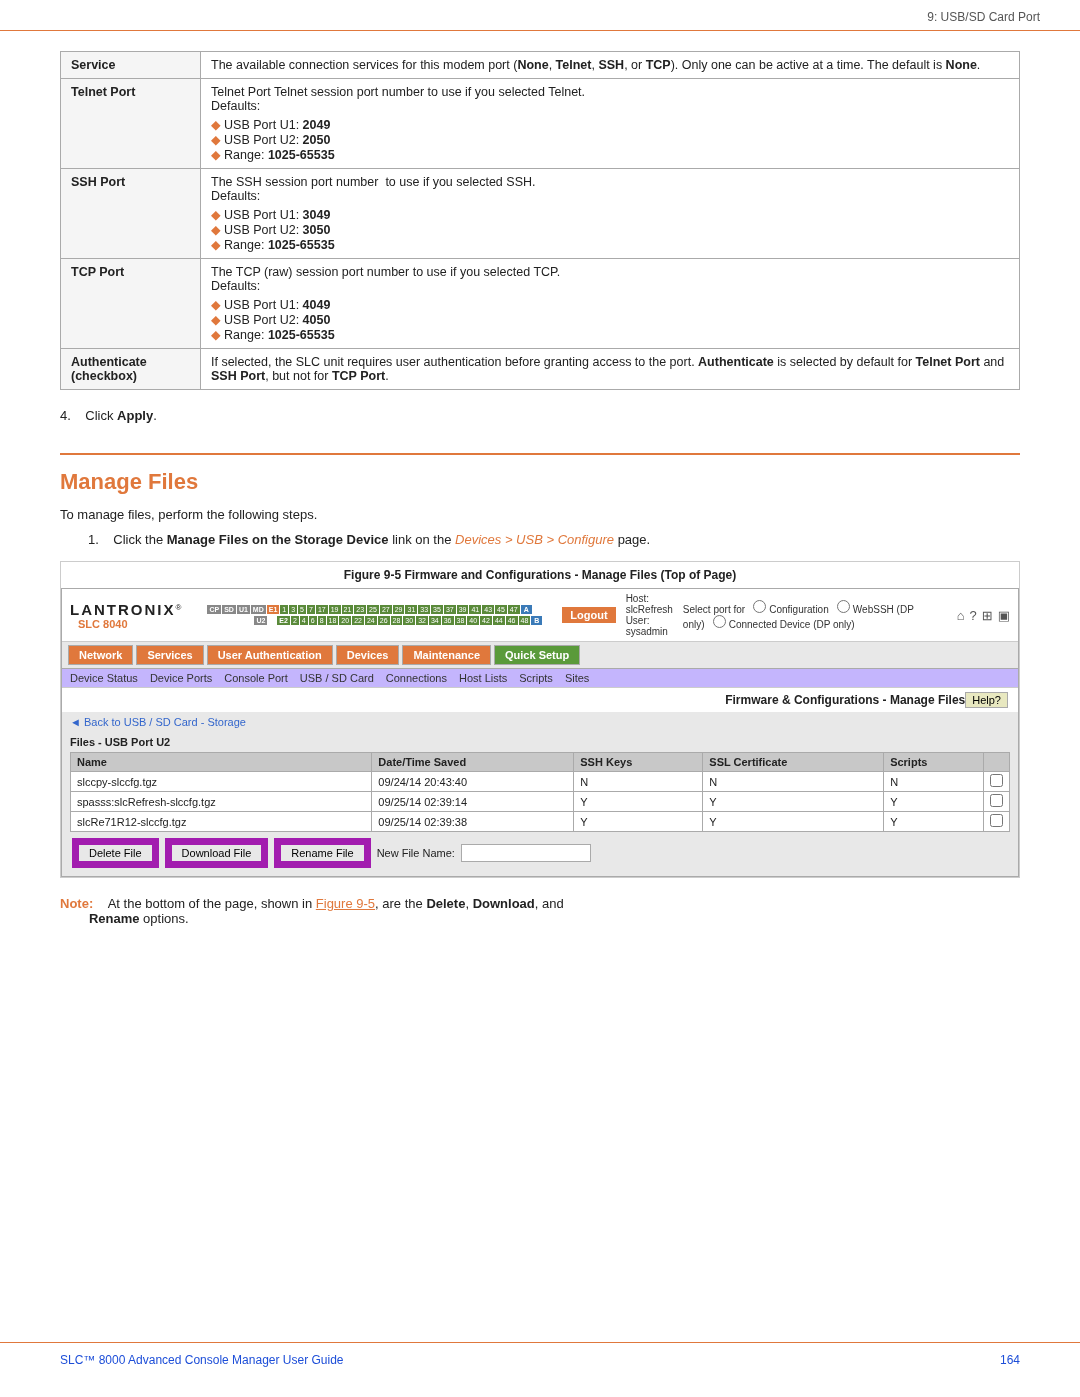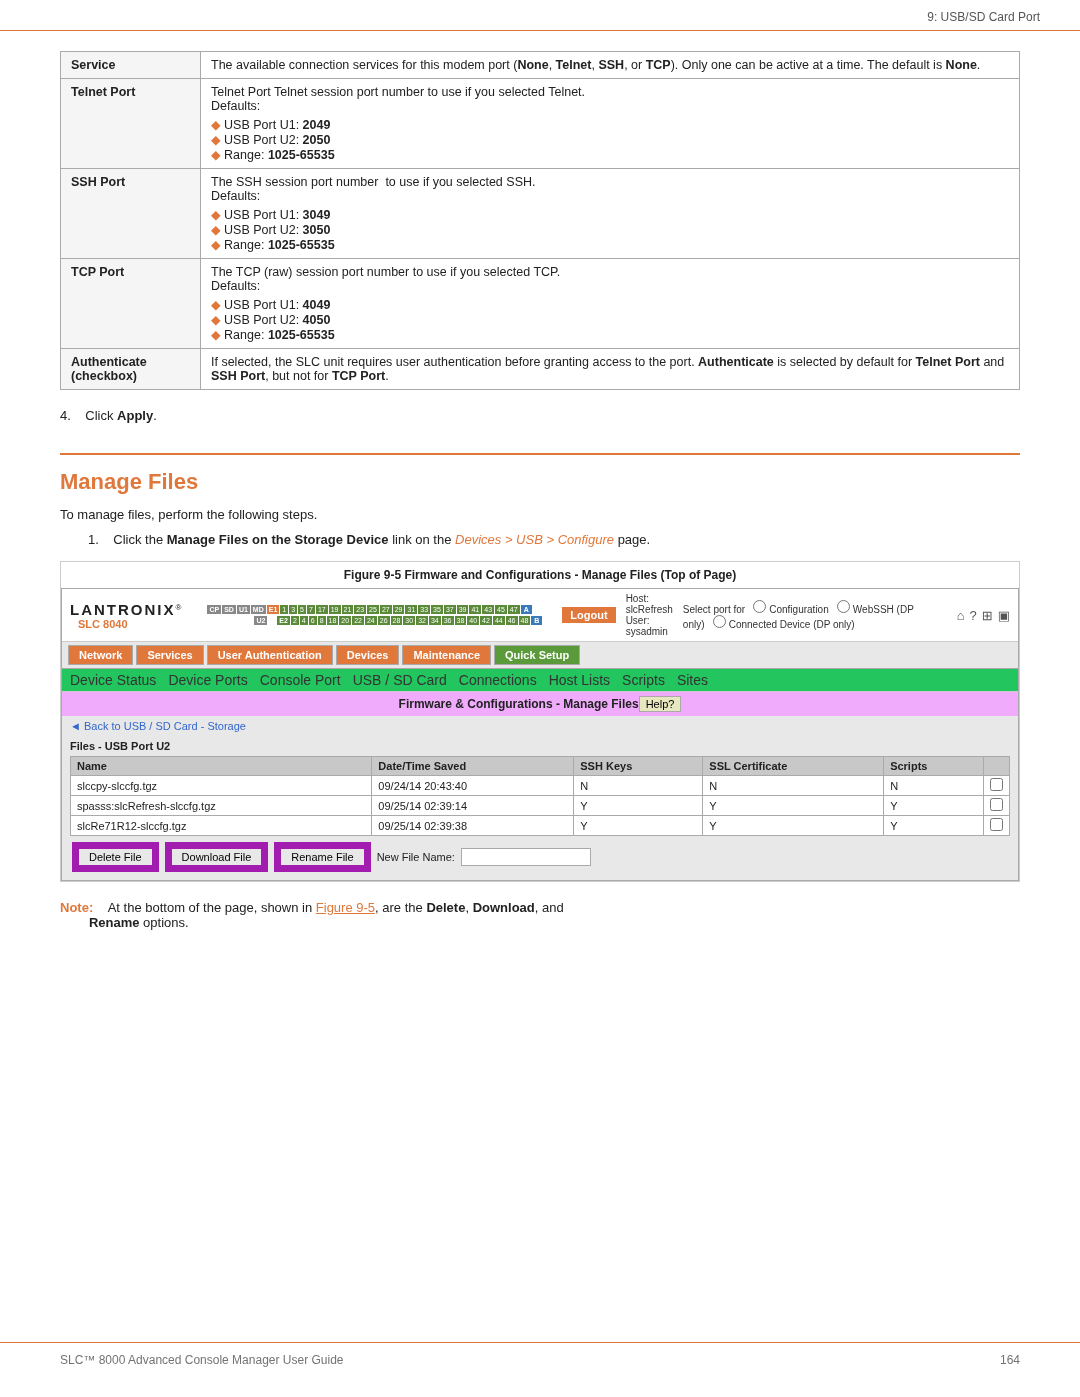"Device Status" .sub-nav { background: #22c55e -> #c4b5fd; font-size: 14px -> 11px }
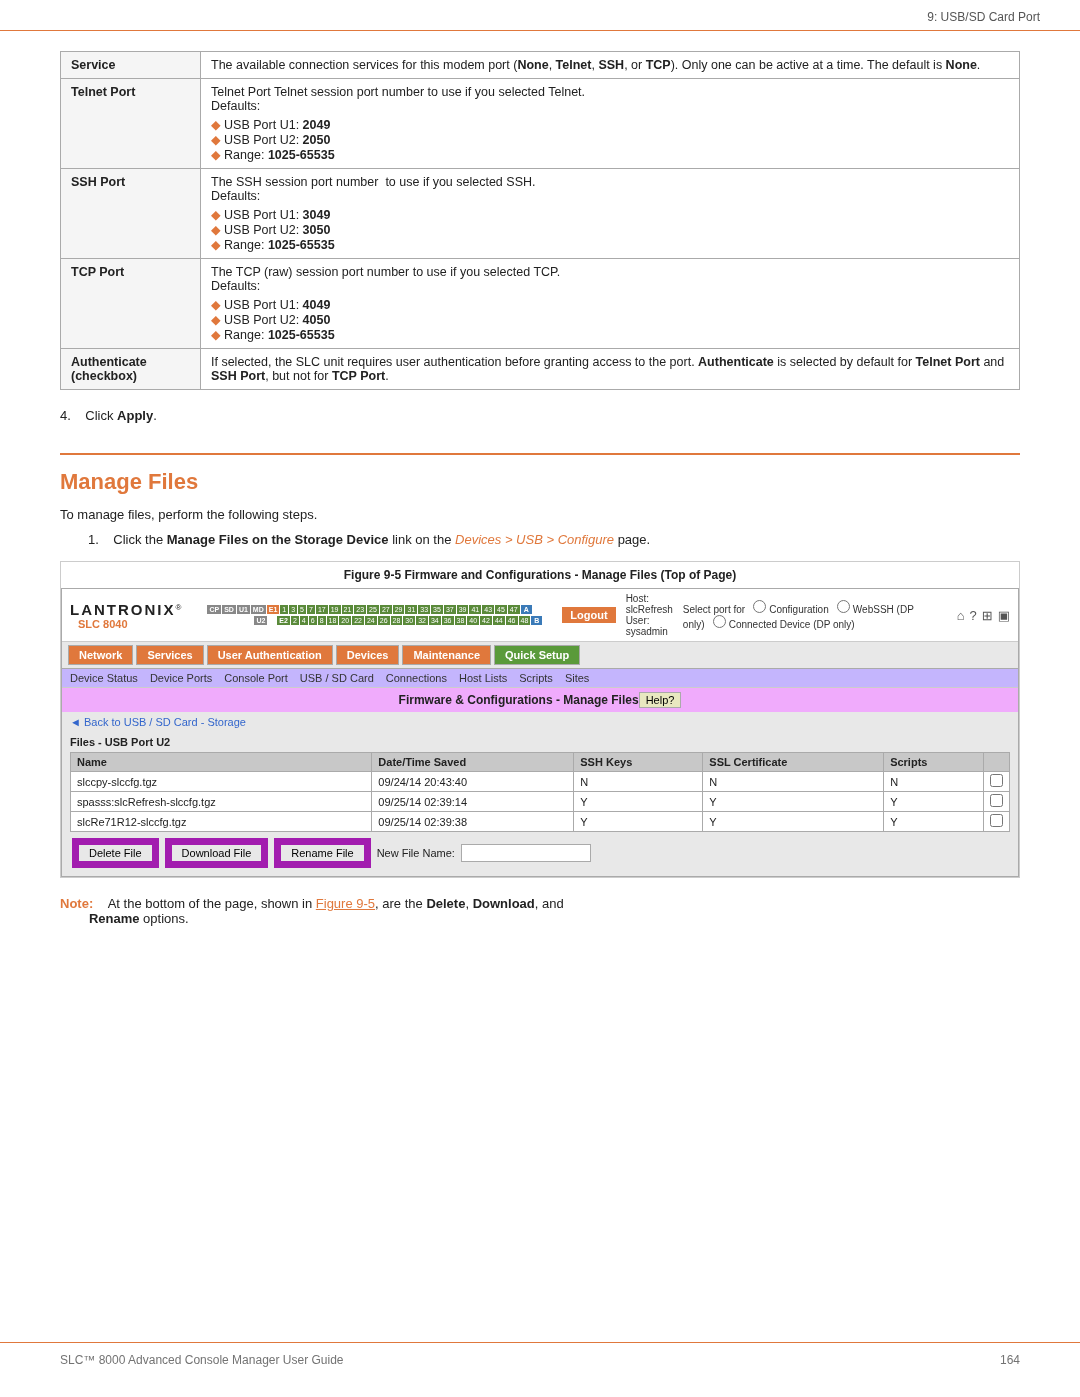"Firmware & Configurations - Manage" .content-header { background: #f0abfc -> #ffffff; justify-content: center -> flex-end }
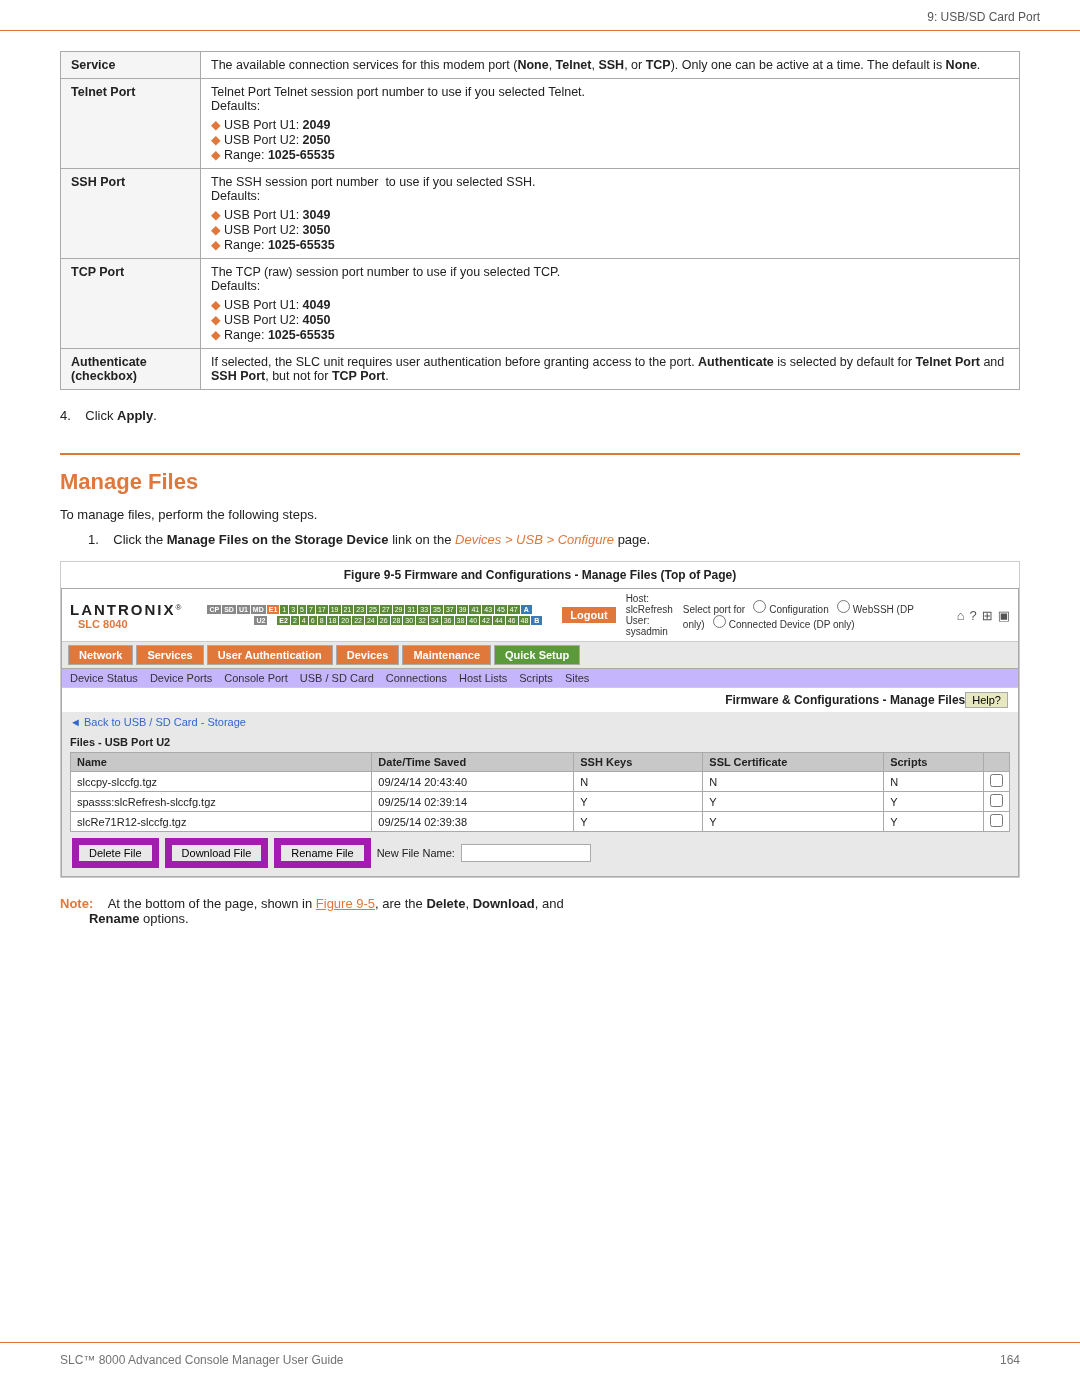"SLC™ 8000 Advanced Console Manager" .page-footer { color: #737373 -> #1d4ed8 }
